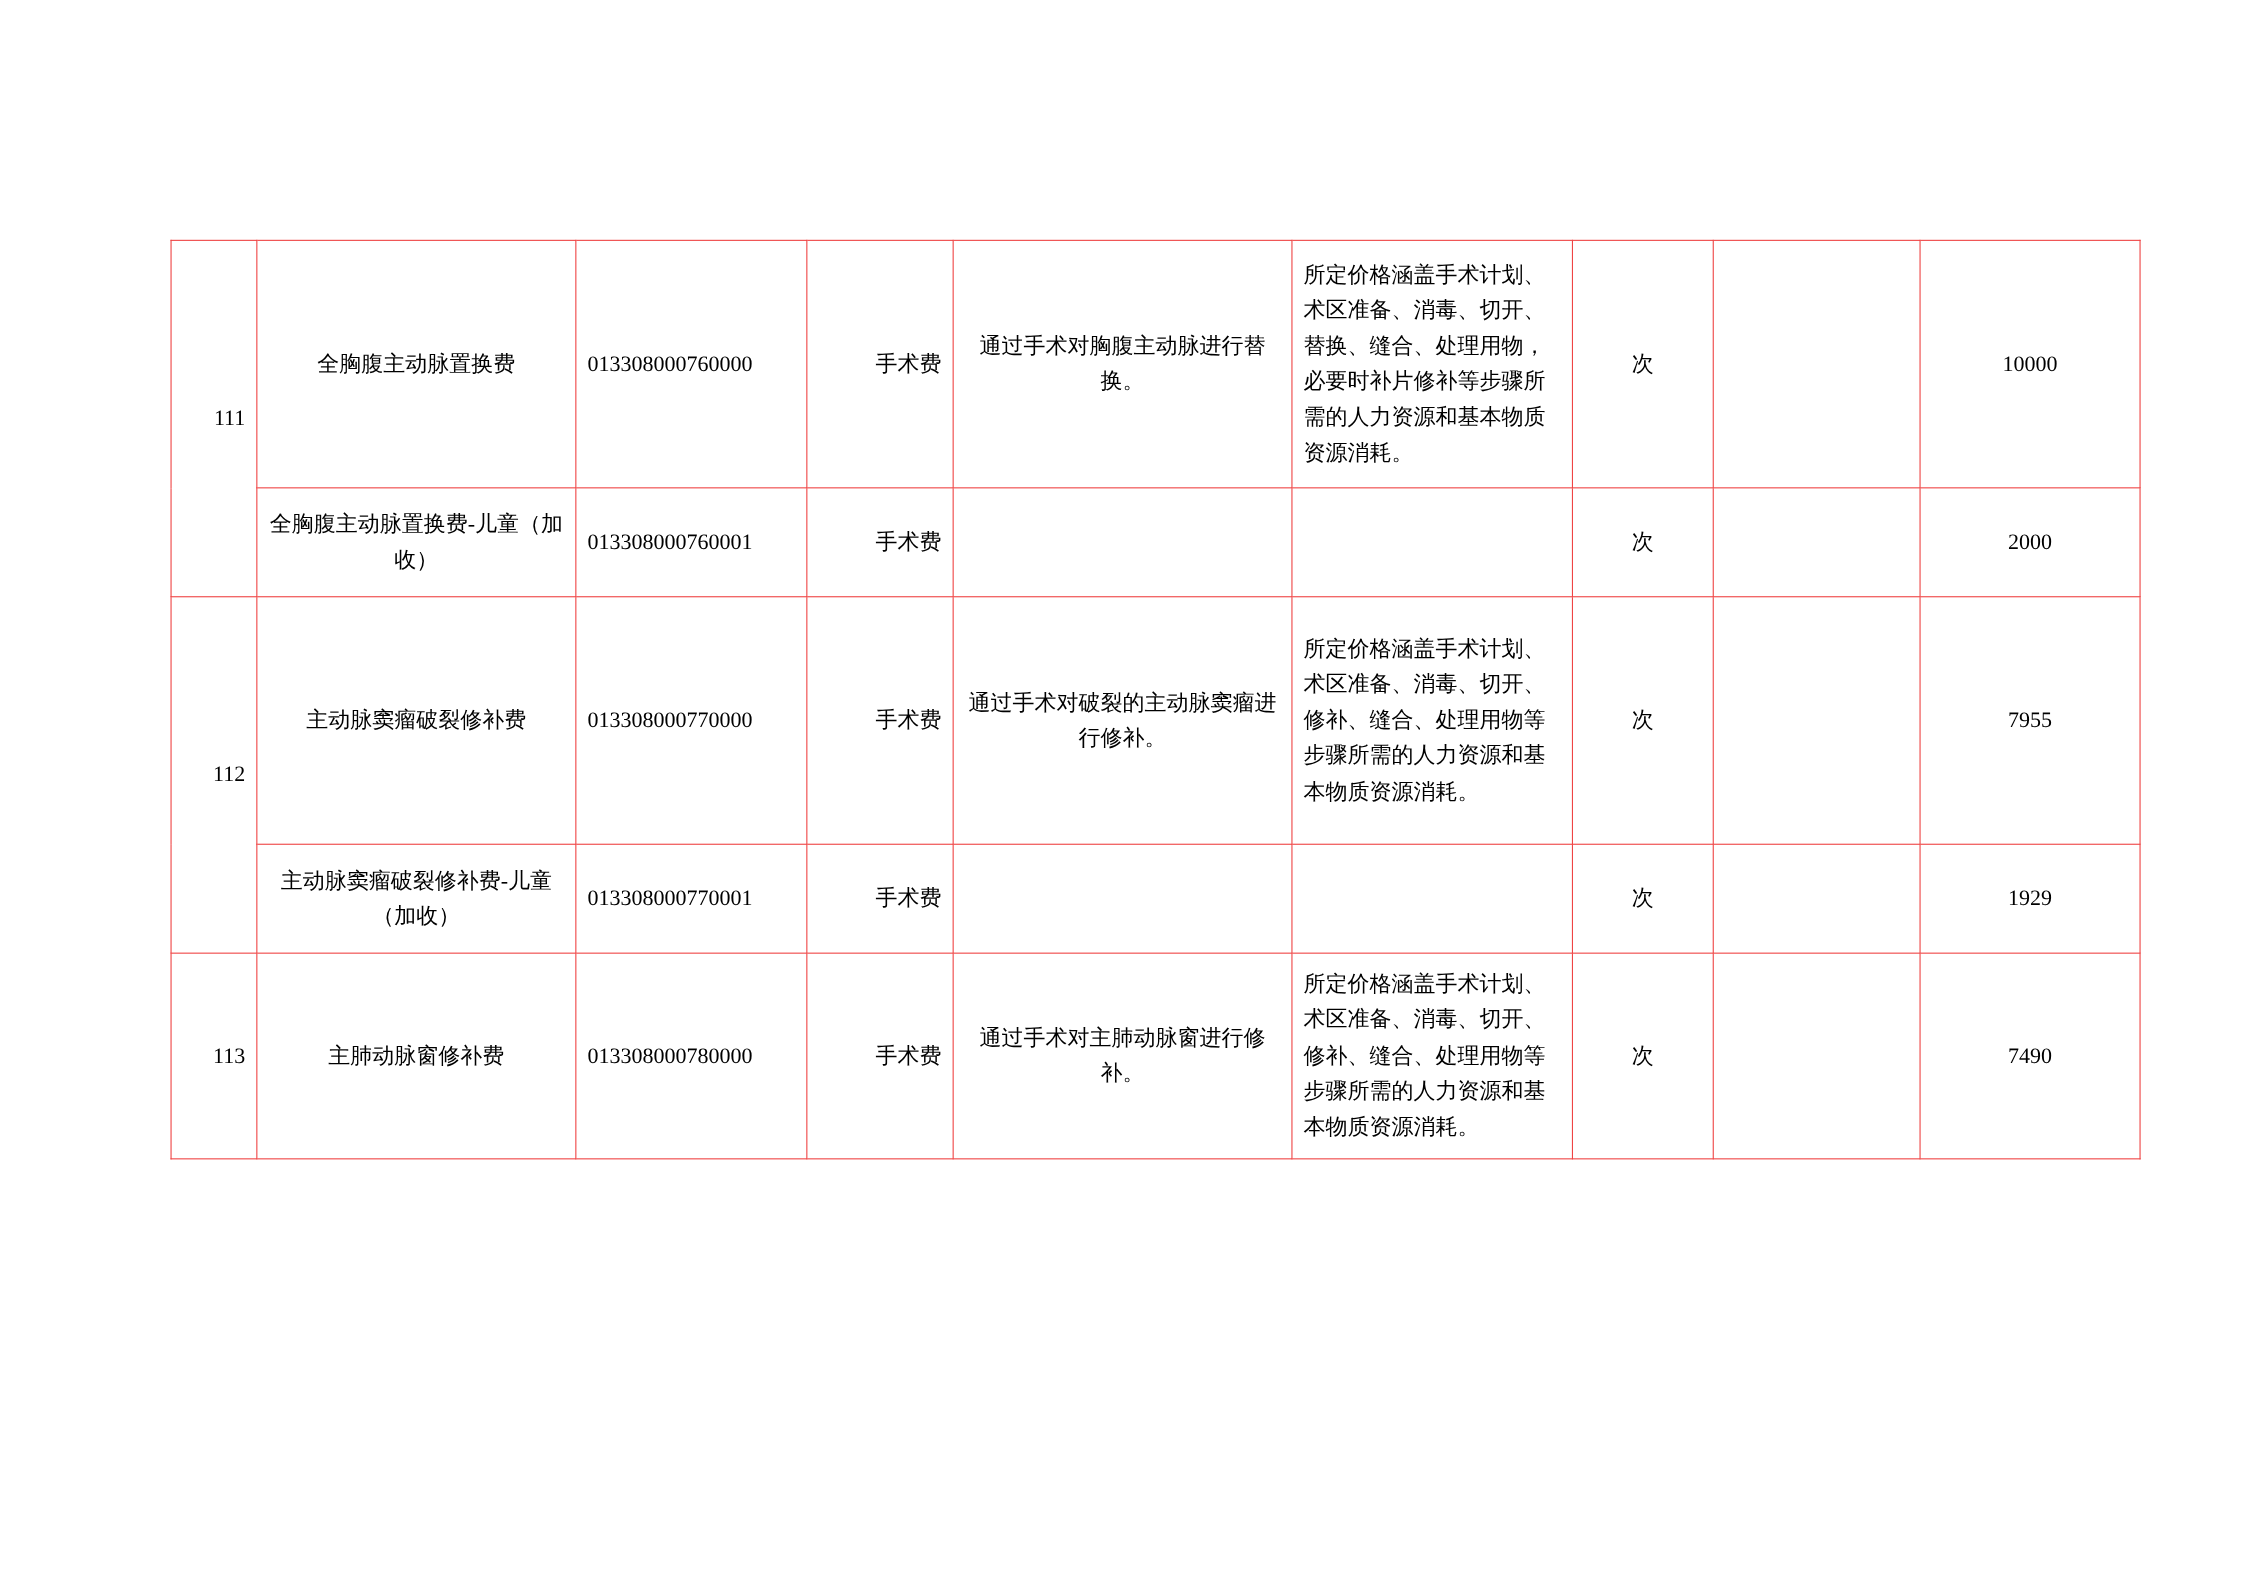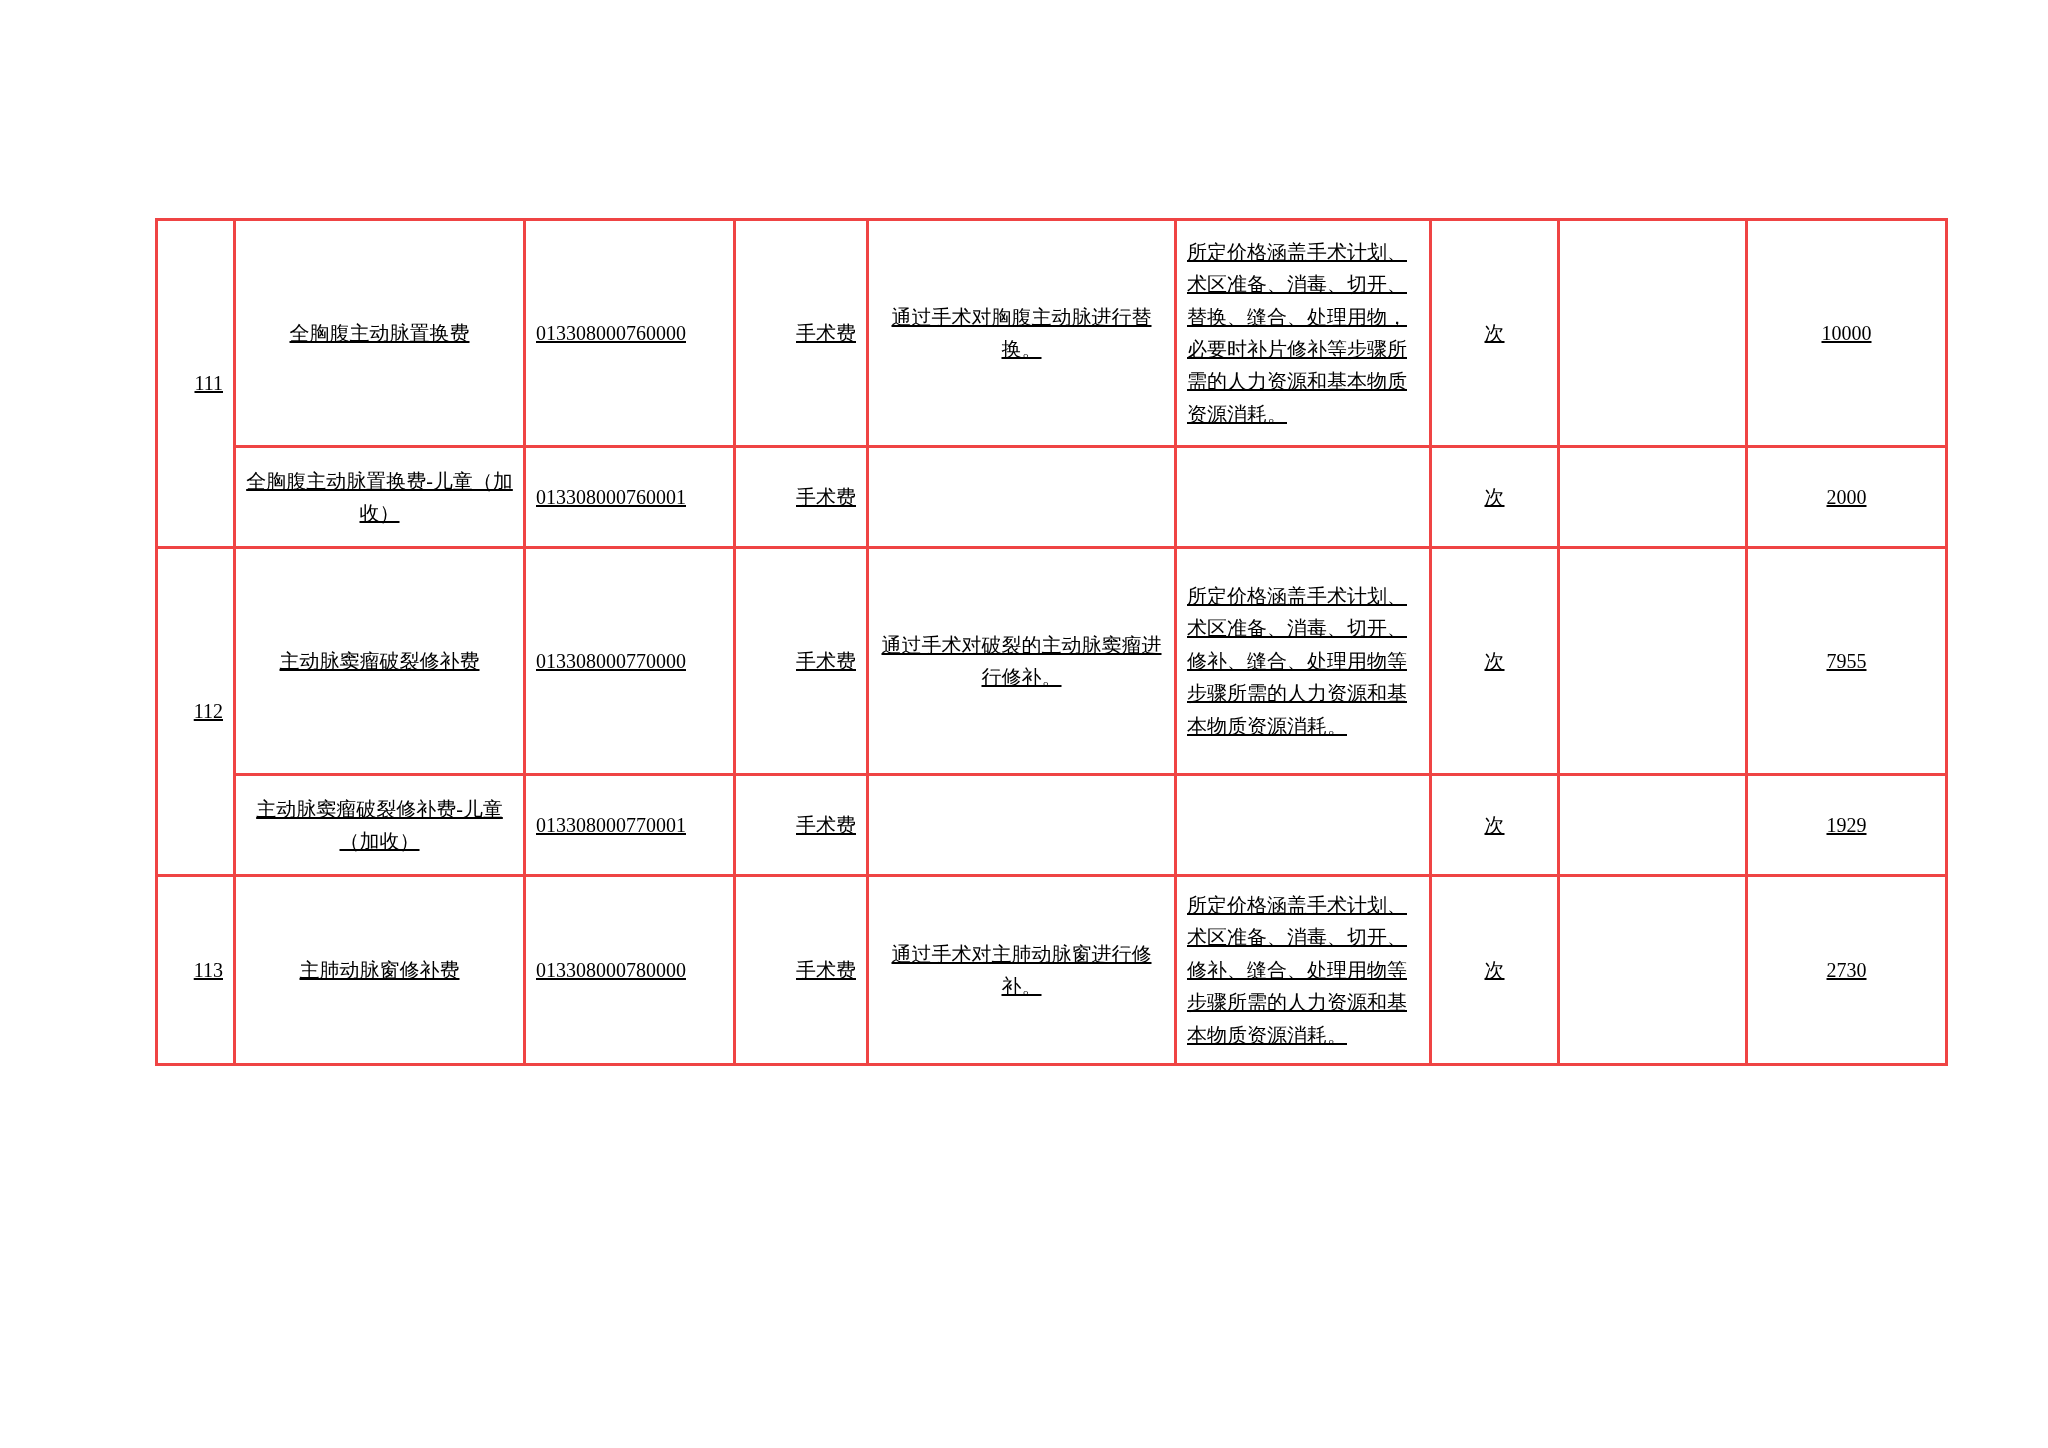"所定价格涵盖手术计划、术区准备、消毒、切开、替换、缝合、处理用物，必要时补片修补" table.price-table td { border: 3px solid #ef4444 -> 1px solid #ef4444; text-decoration: underline -> none }
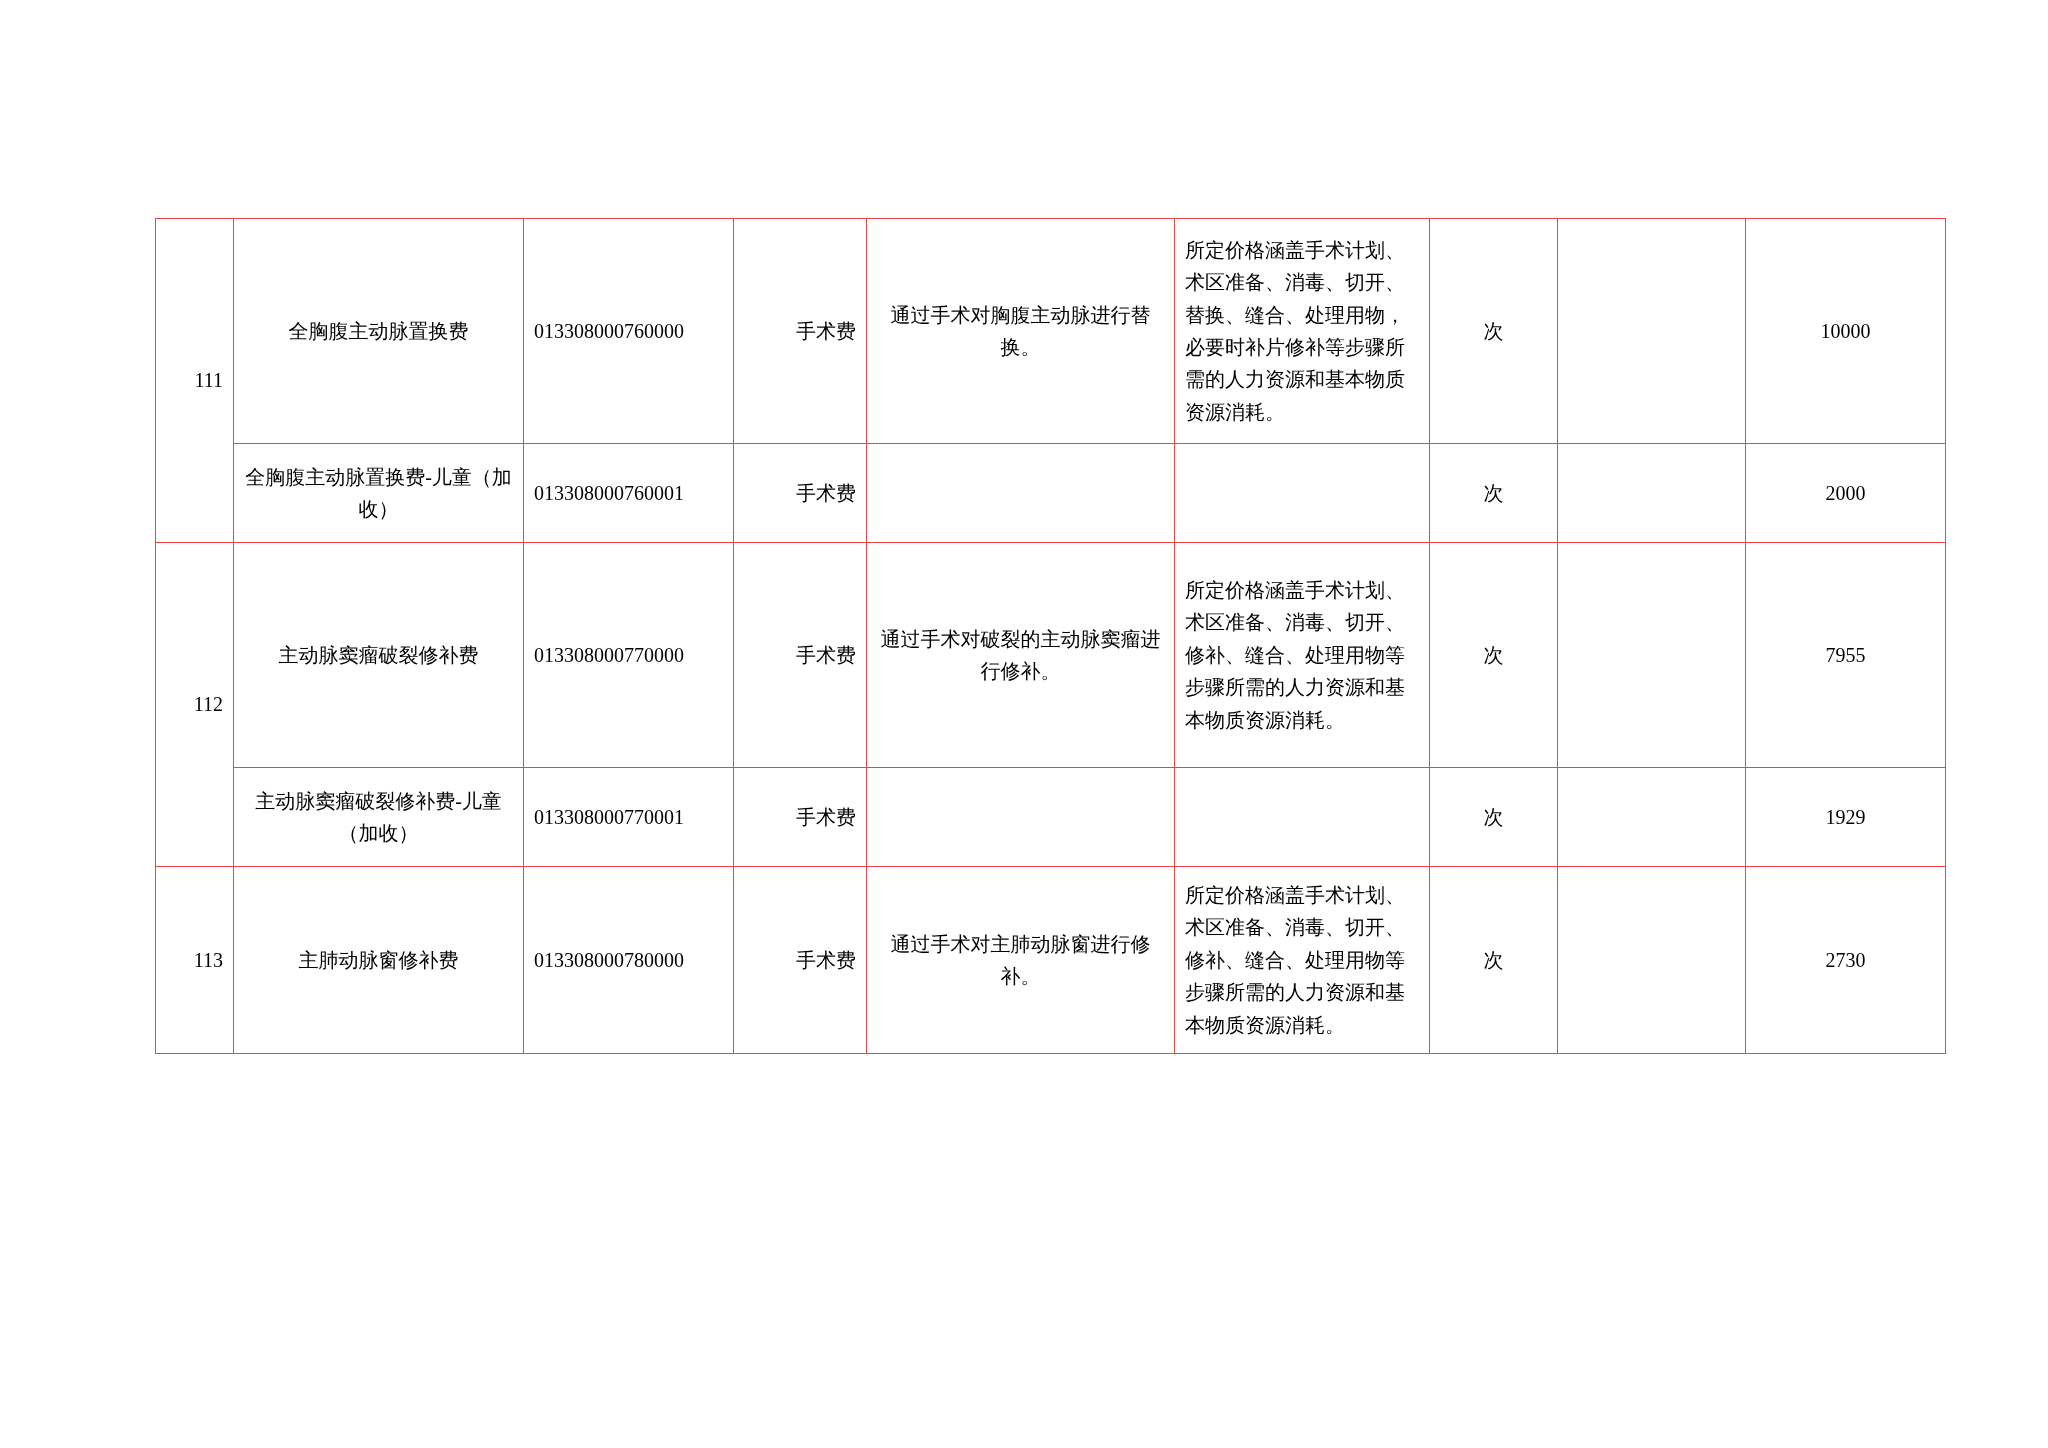"2730" td.cell-price { text: 2730 -> 7490 }
